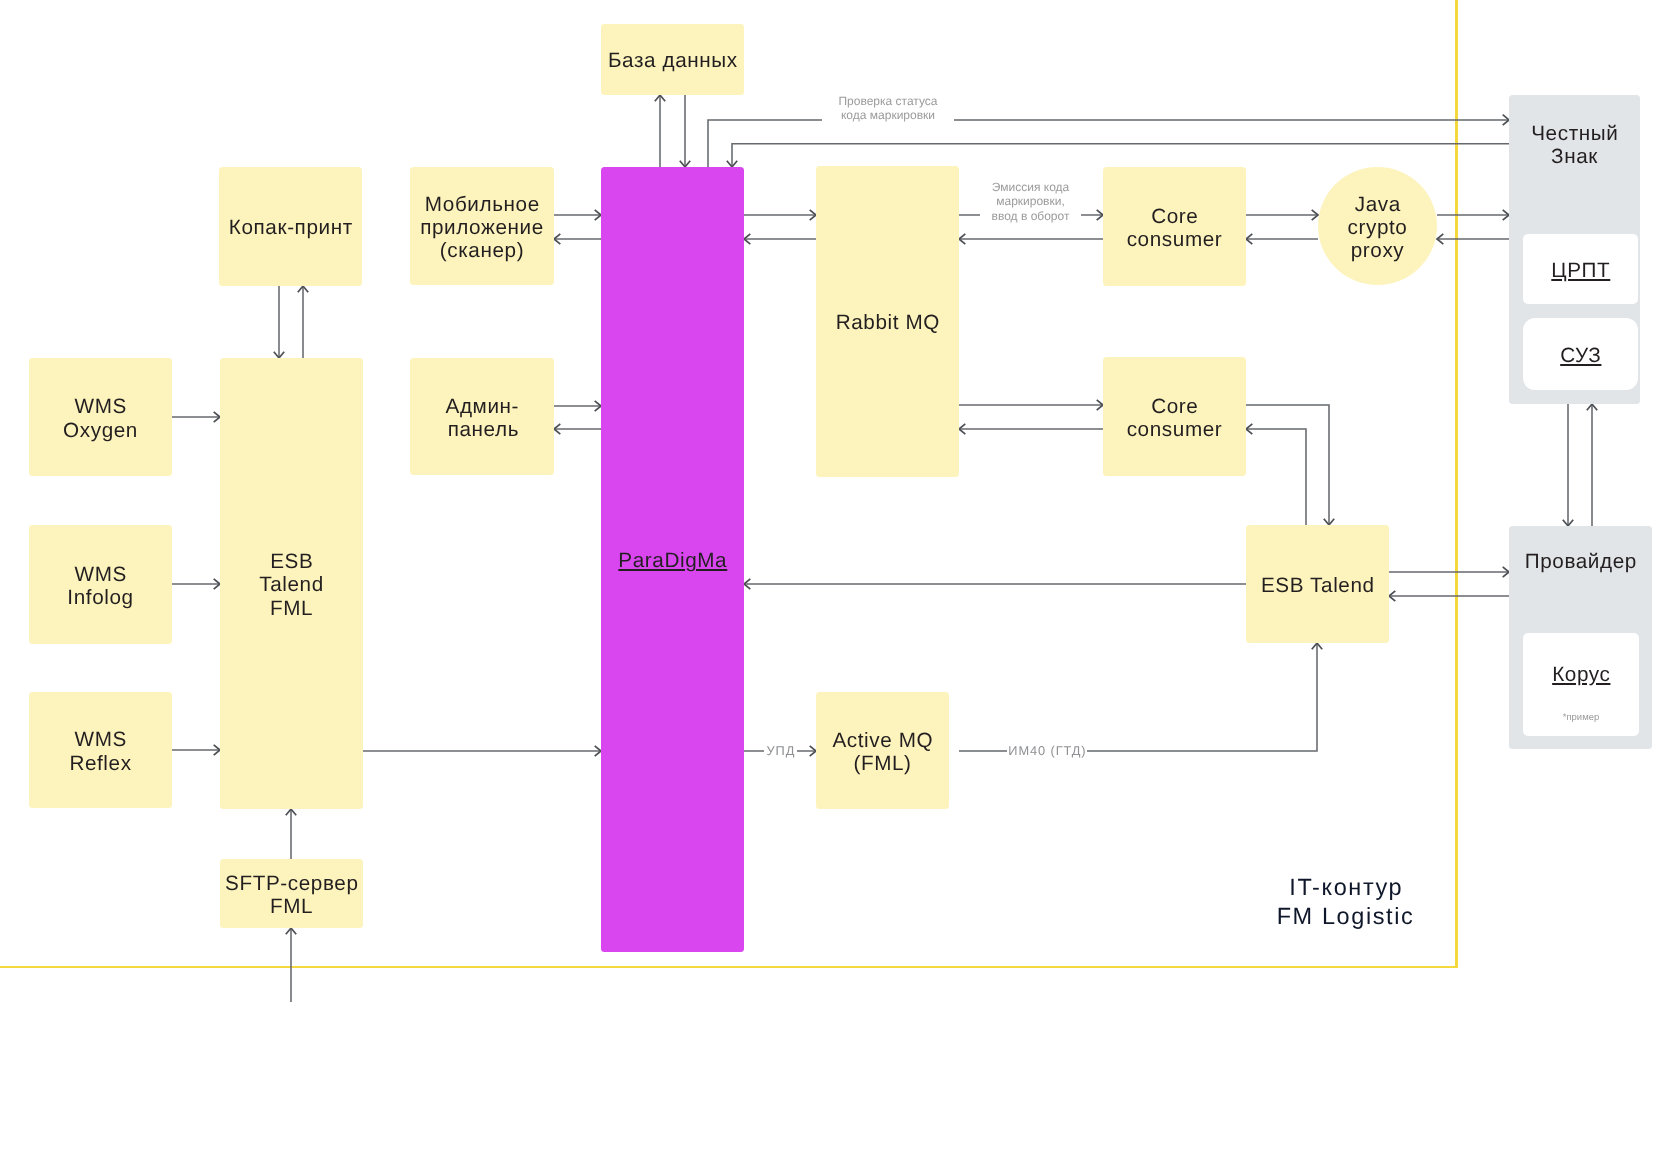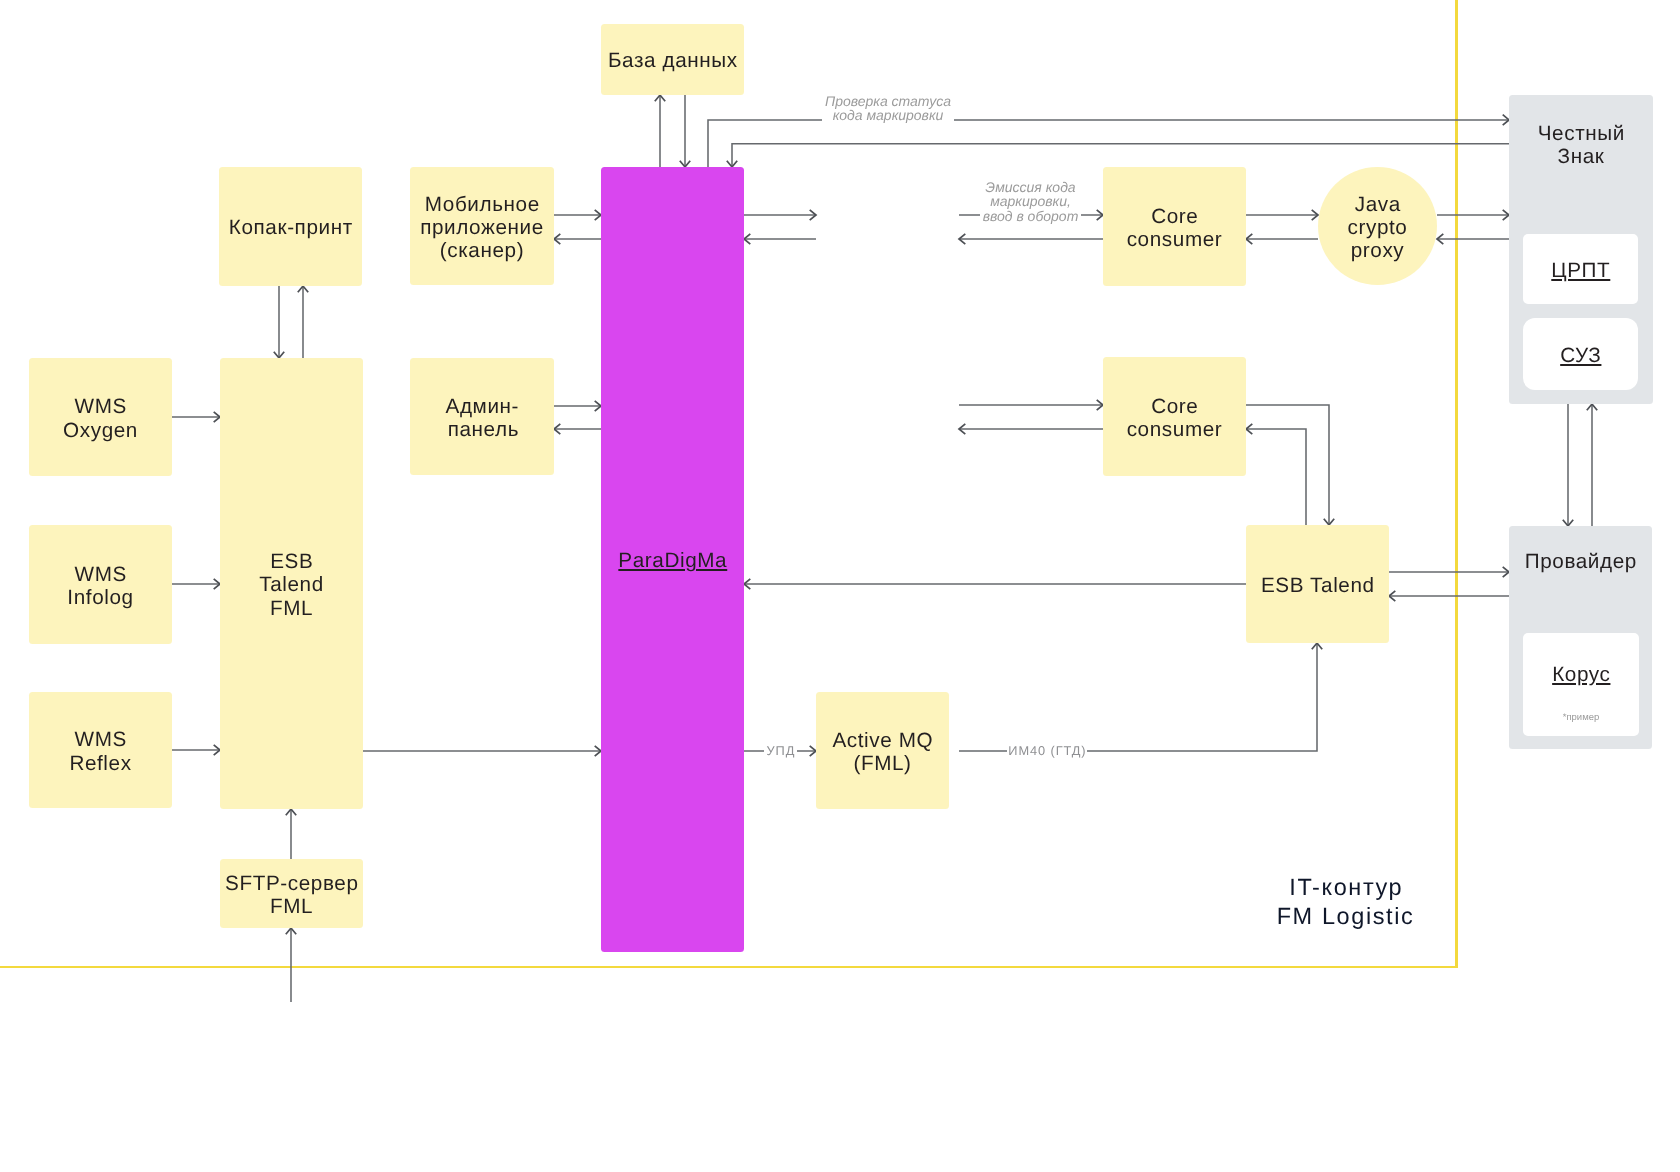"Проверка статуса" .lbl { font-size: 14px -> 12px; font-style: italic -> none }
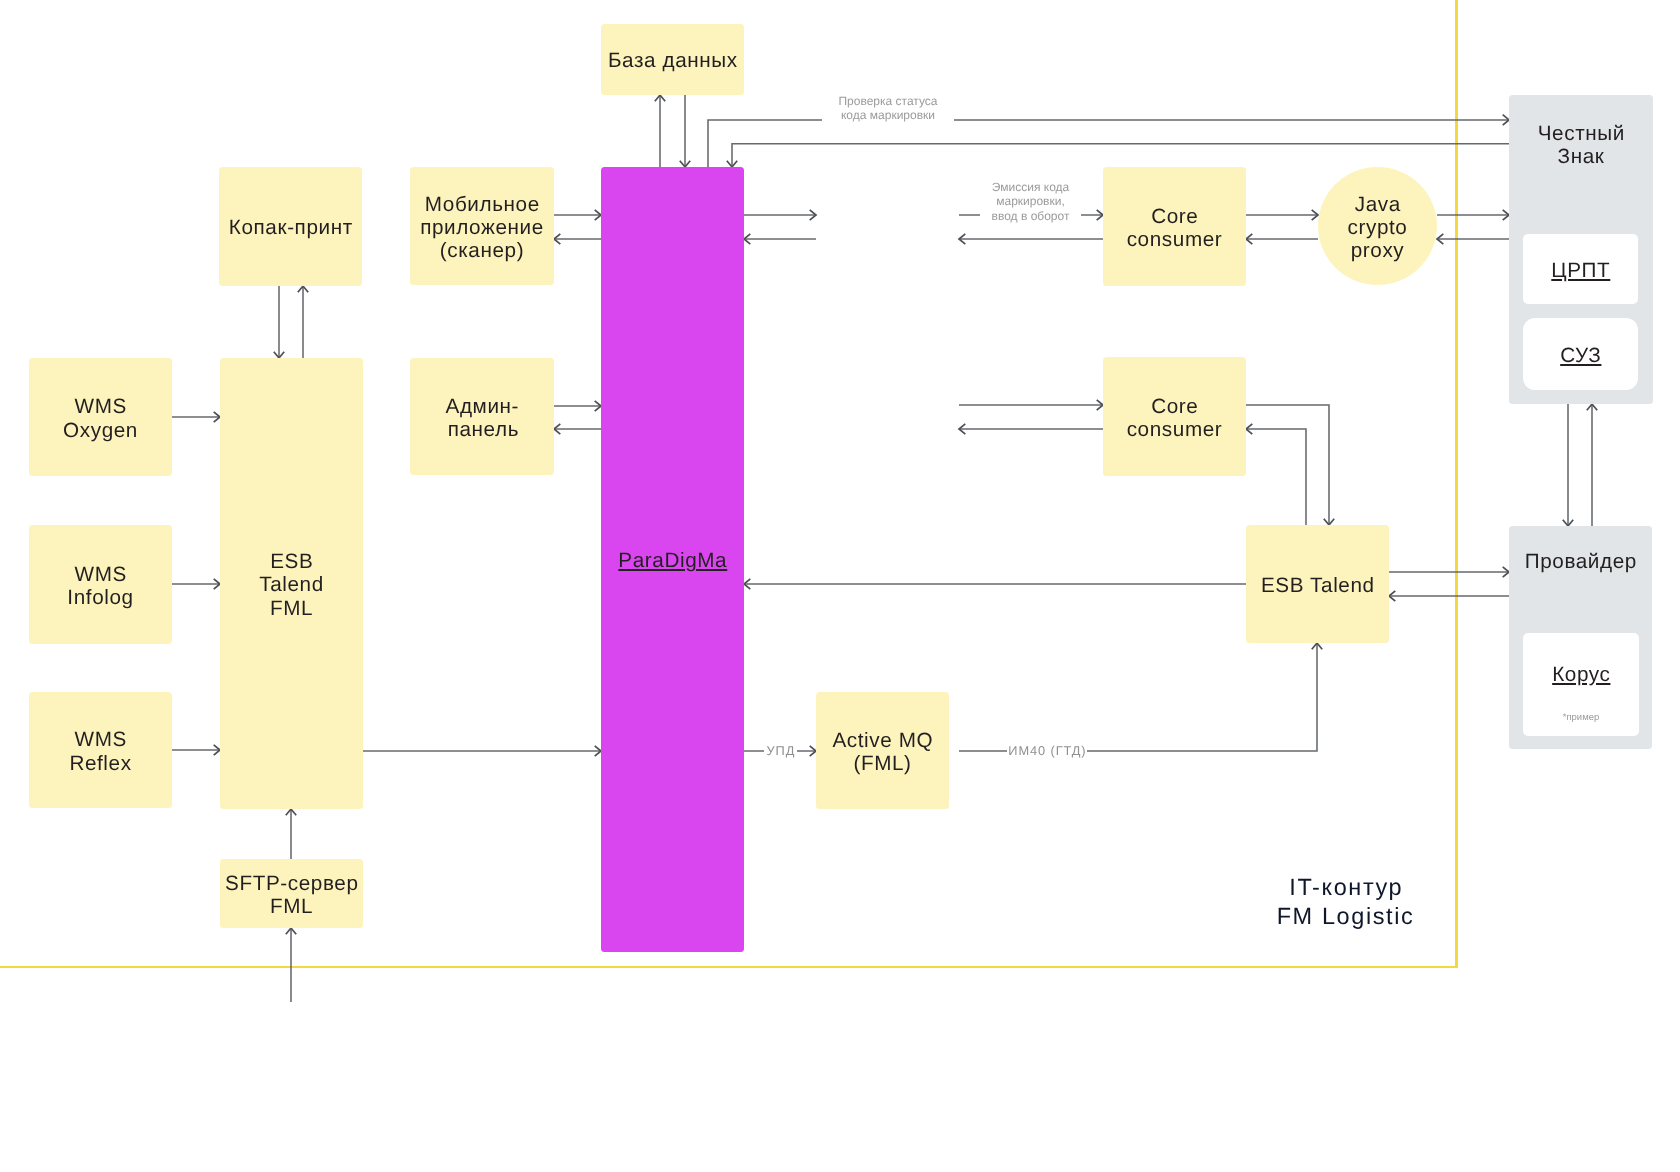"Честный" div.node { width: 144px -> 131px }
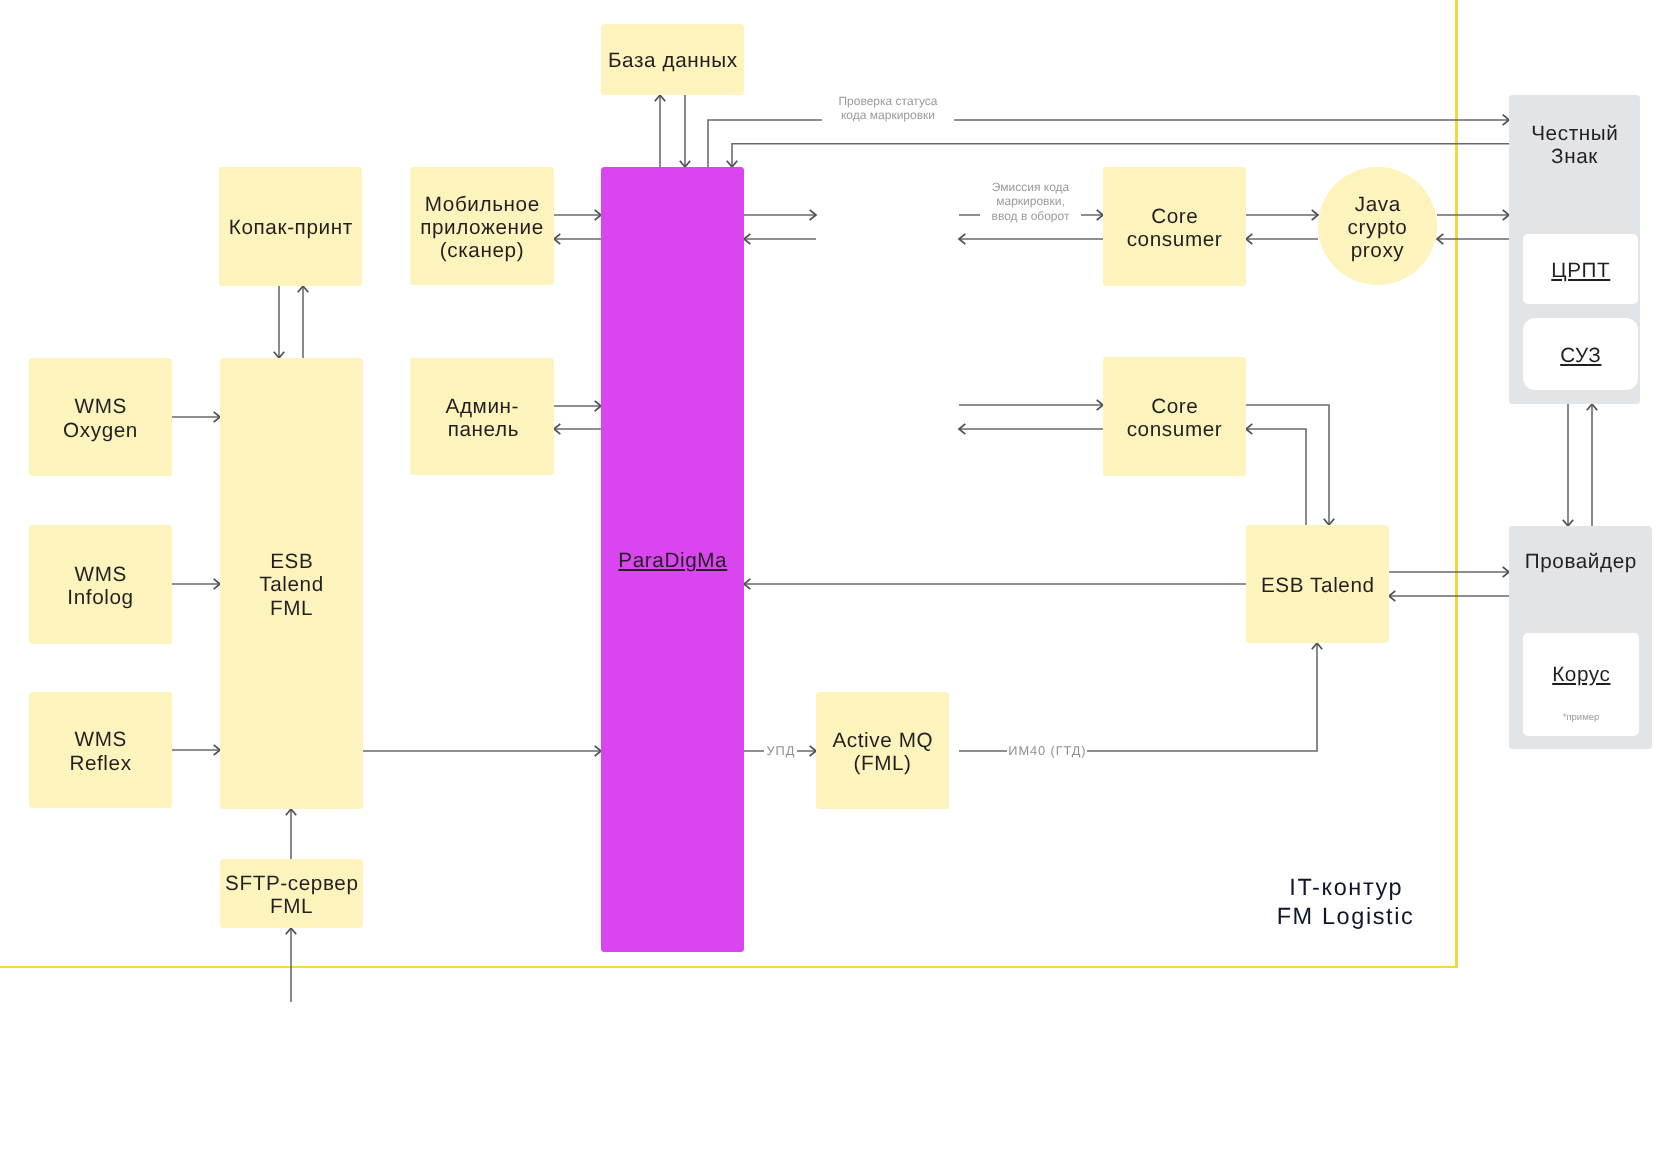"Rabbit MQ" div.node { html: none -> <div> <div> <span>Rabbit MQ</span><br> </div> </div> }
